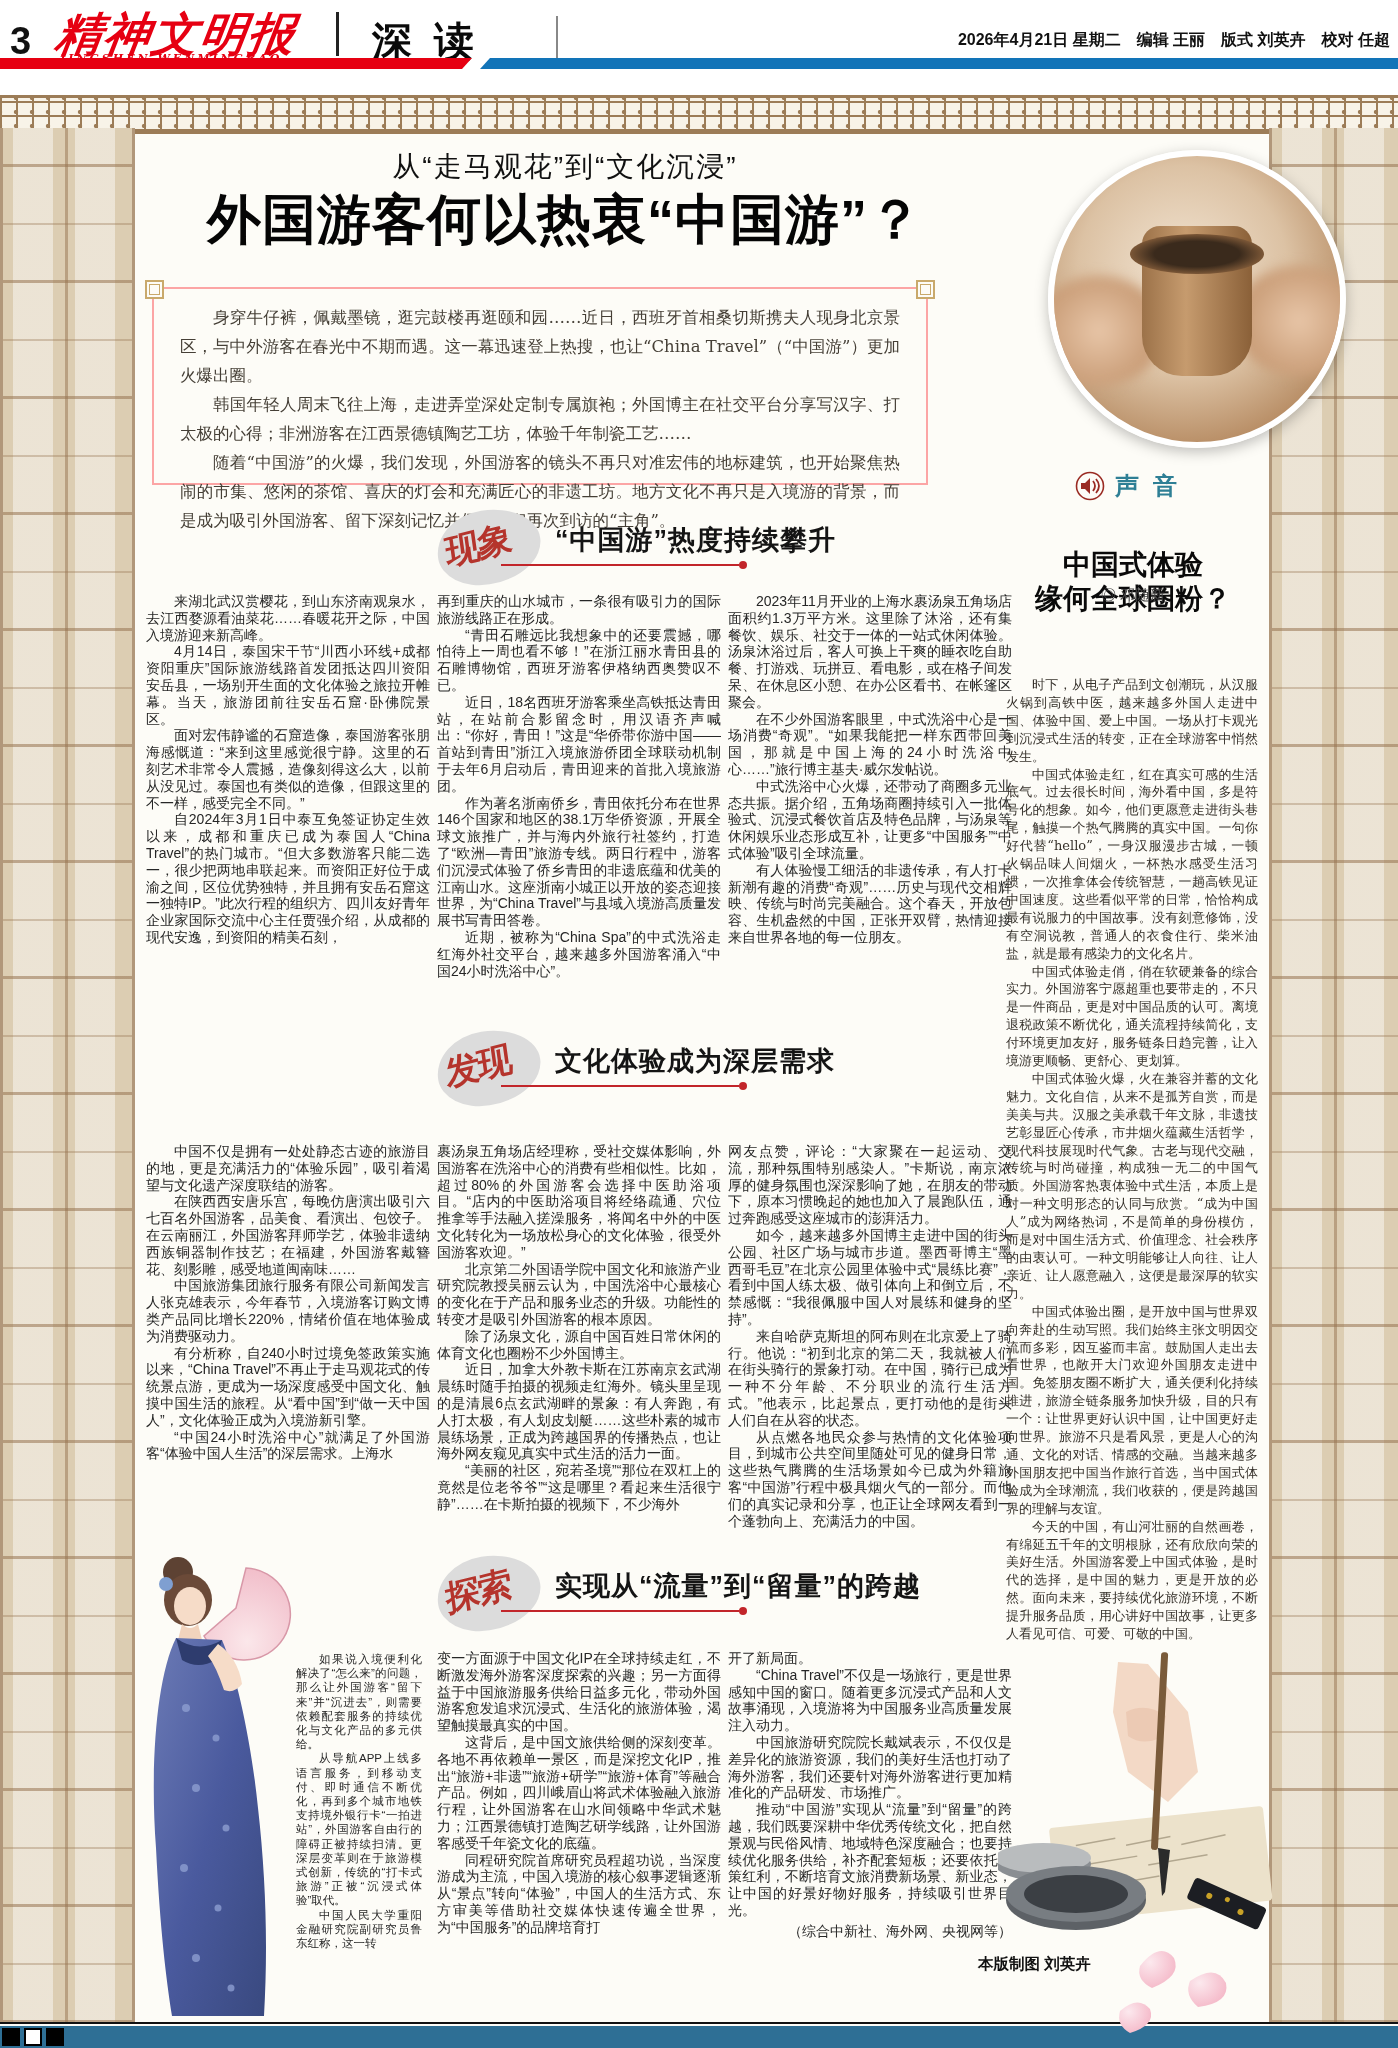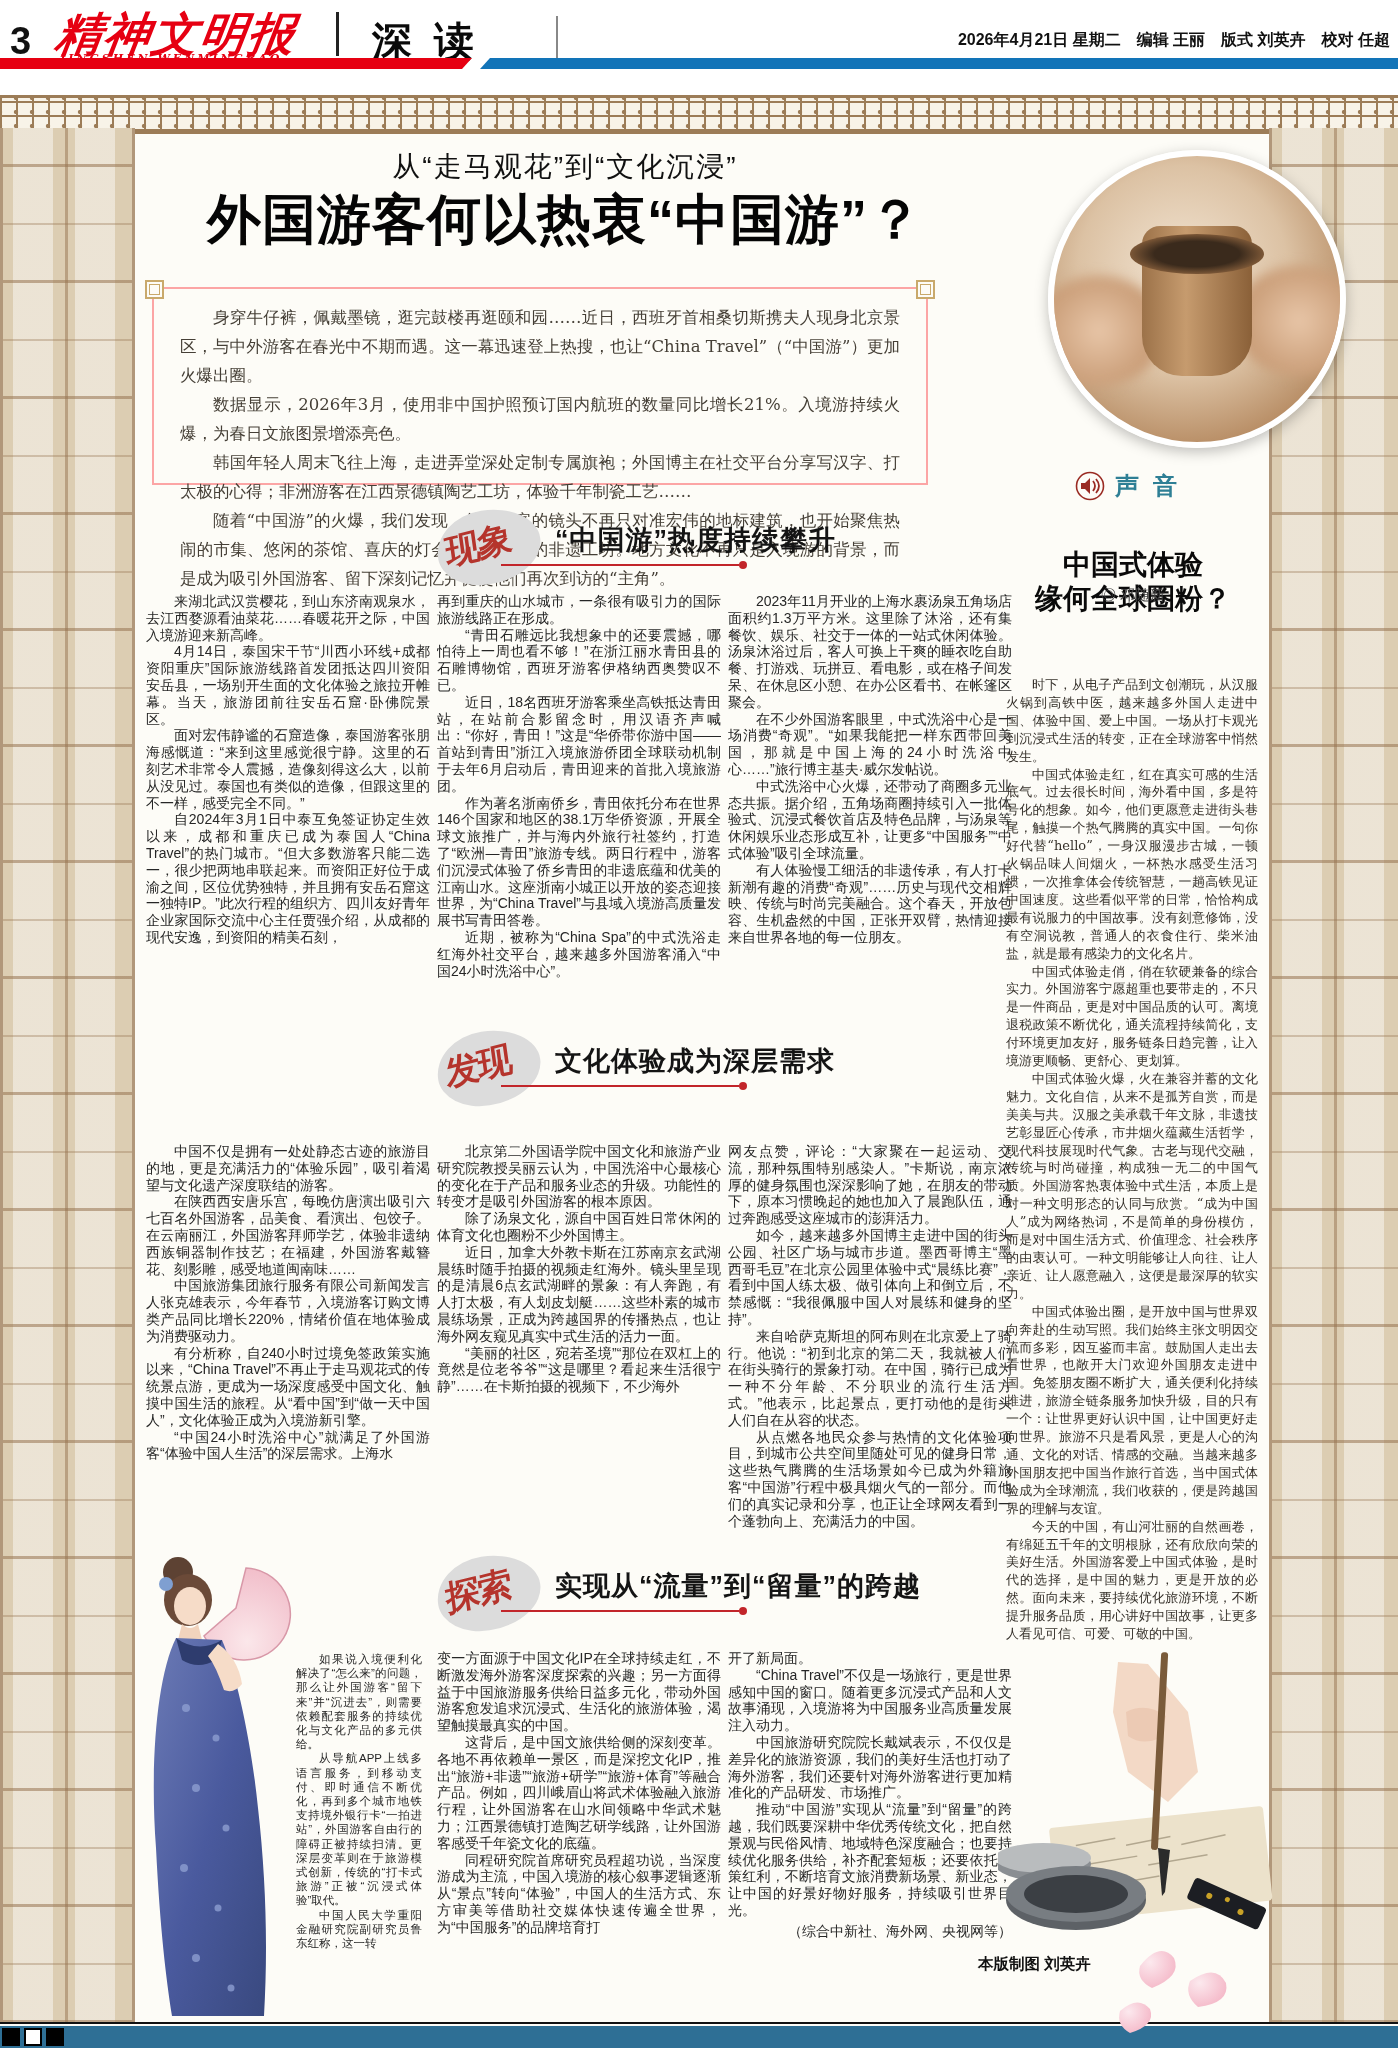"数据显示，2026年3月，使用非中国护照预订国内航班的数量同比增长21%。入境游" p { html: <p>数据显示，2026年3月，使用非中国护照预订国内航班的数量同比增长21%。入境游持续火爆，为春日文旅图景增添亮色。</p> -> none }
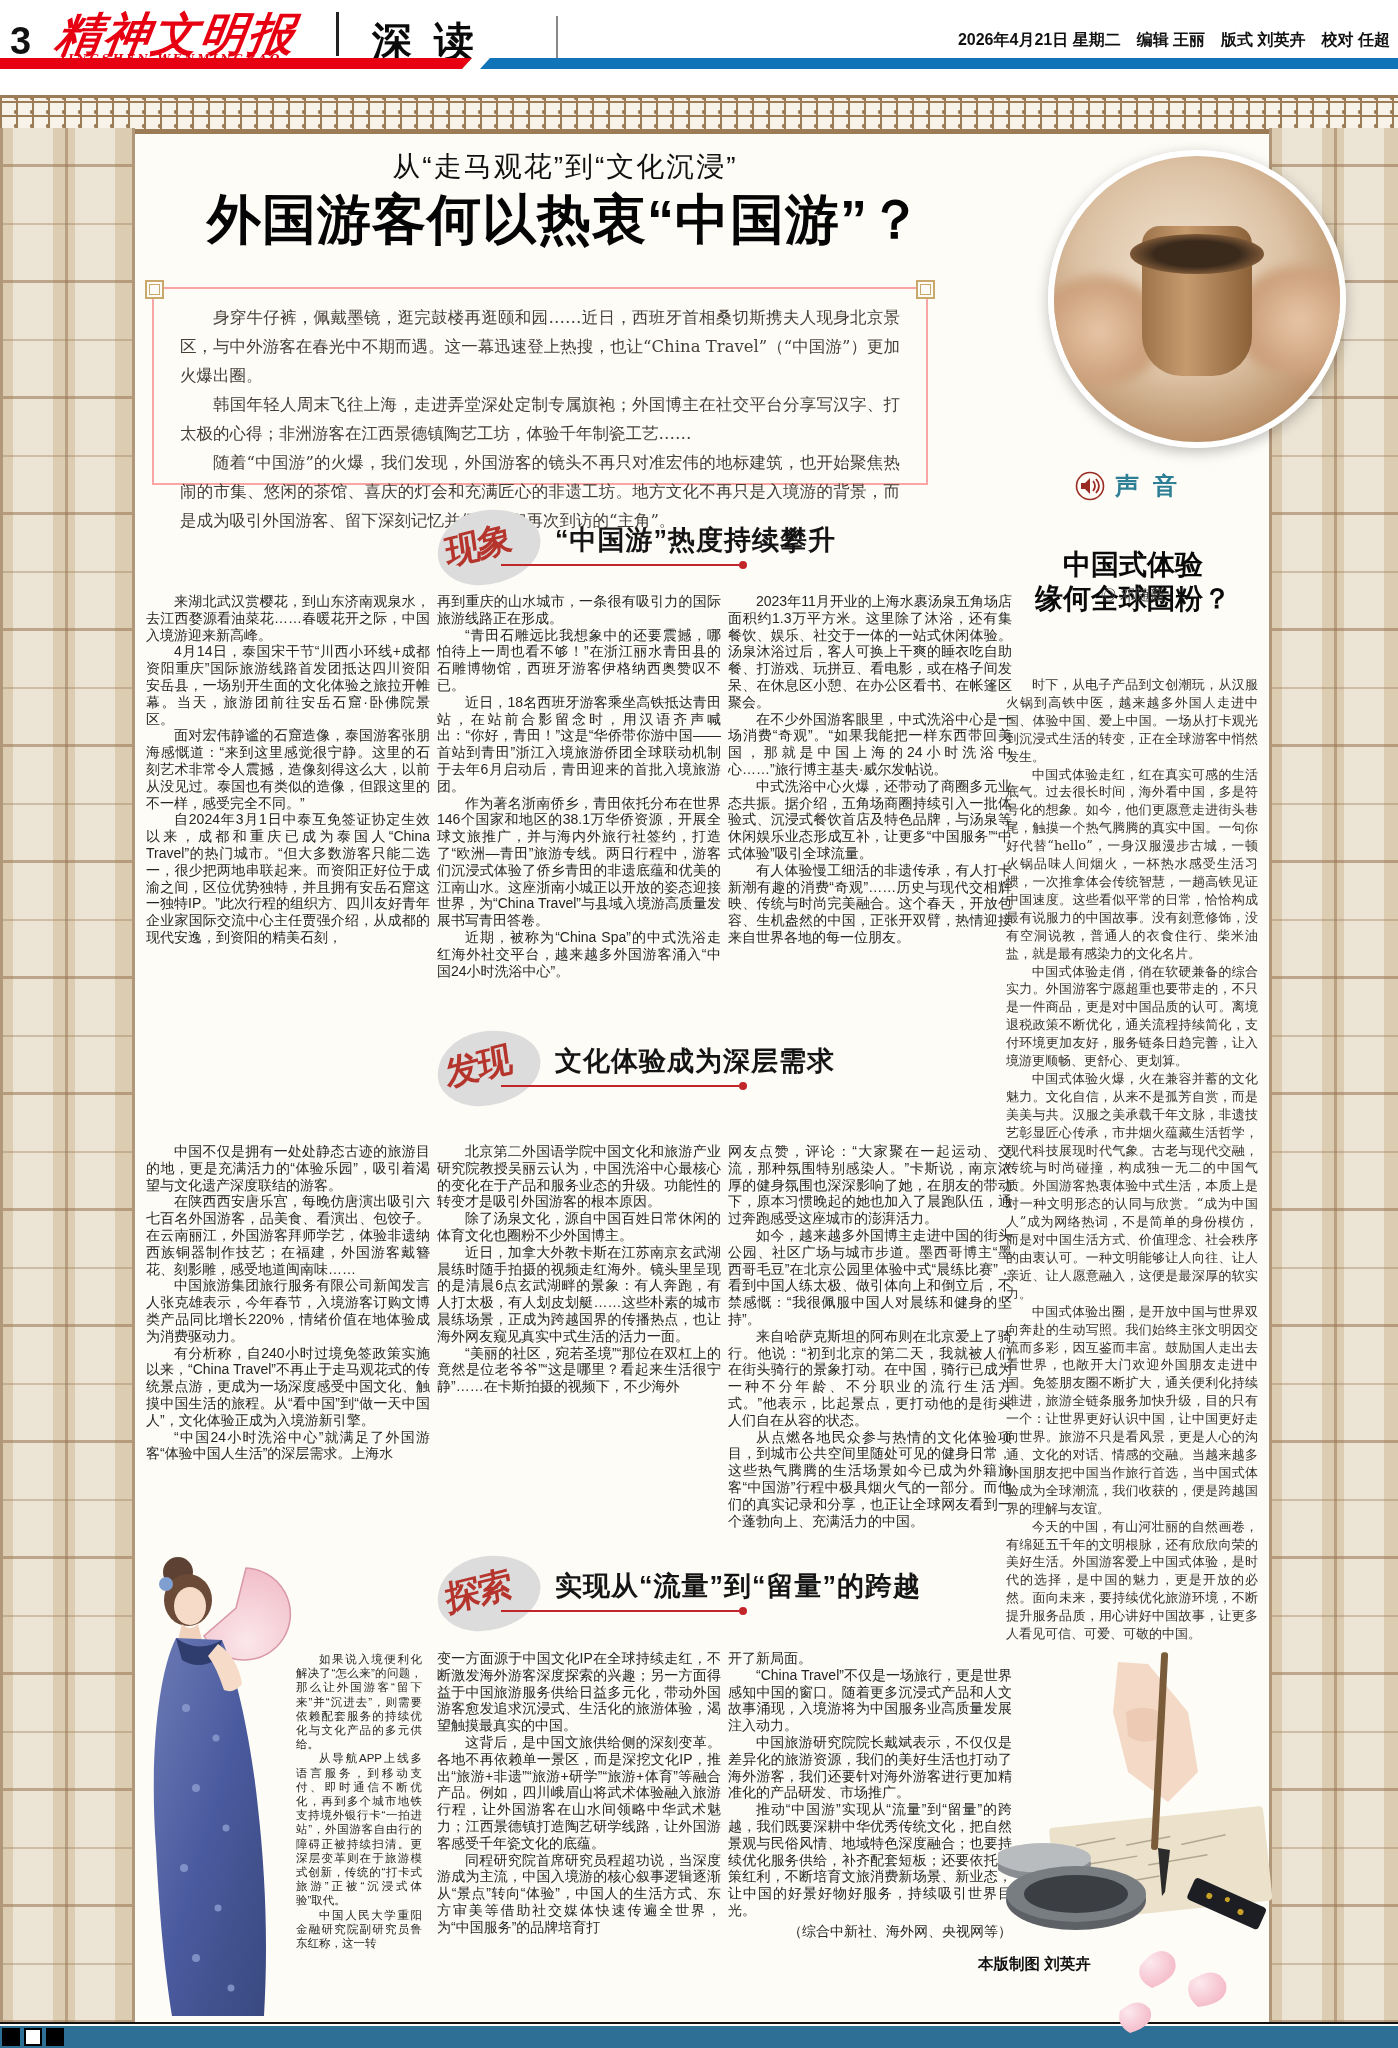"裹汤泉五角场店经理称，受社交媒体影响，外国游客在洗浴中心的消费有些相似性。比如，" p.cont { html: none -> <p>裹汤泉五角场店经理称，受社交媒体影响，外国游客在洗浴中心的消费有些相似性。比如，超过80%的外国游客会选择中医助浴项目。“店内的中医助浴项目将经络疏通、穴位推拿等手法融入搓澡服务，将闻名中外的中医文化转化为一场放松身心的文化体验，很受外国游客欢迎。”</p> }
